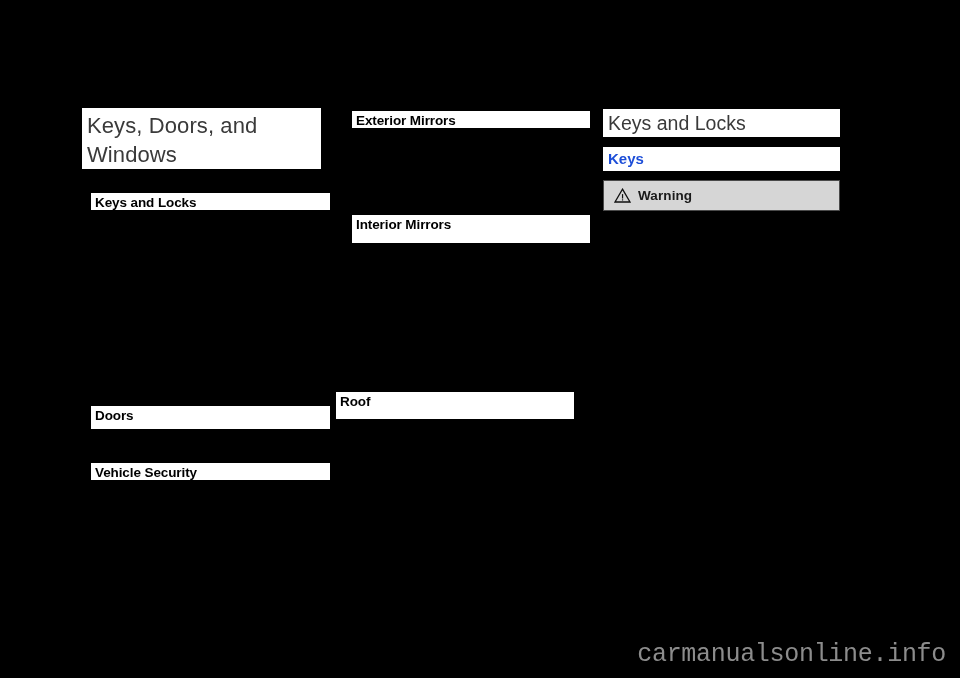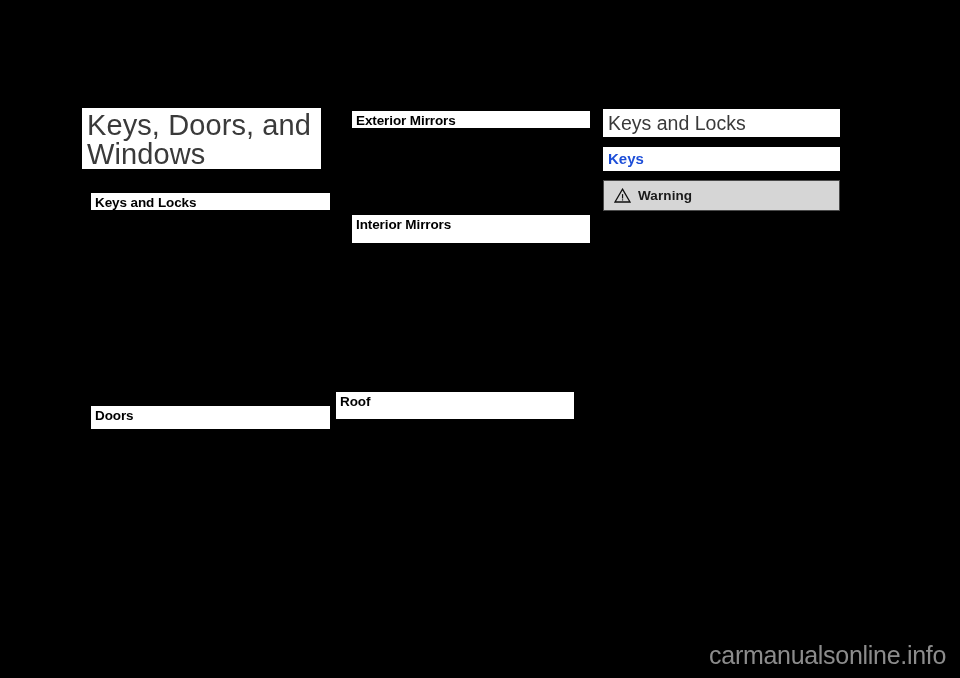"Keys, Doors, and Windows" .chapter-title { font-size: 29px -> 22px }
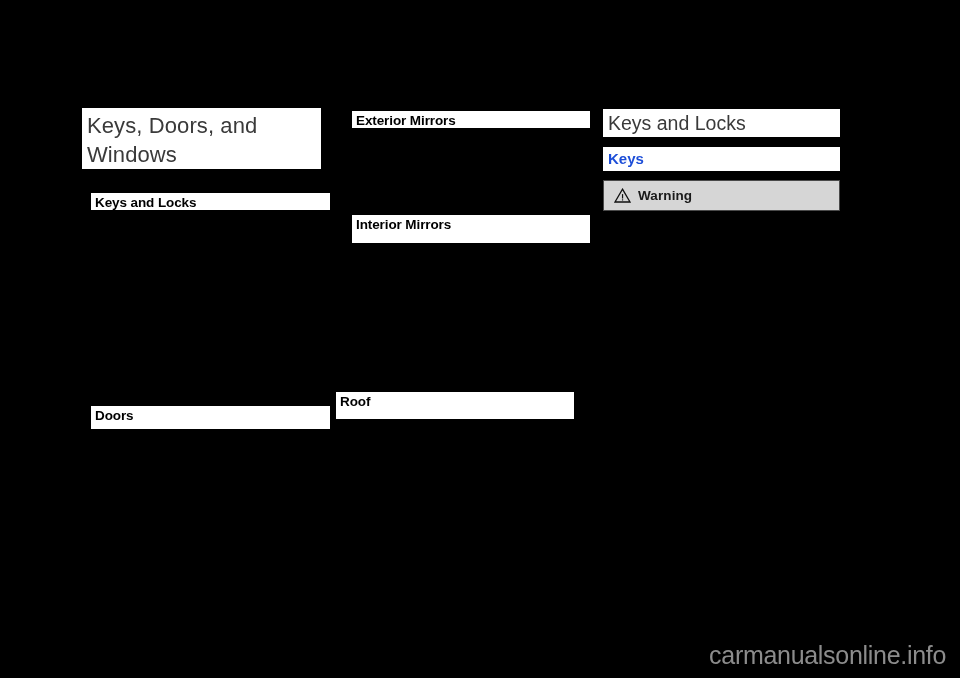"Vehicle Security" div.box { html: none -> <div>Vehicle Security</div> }
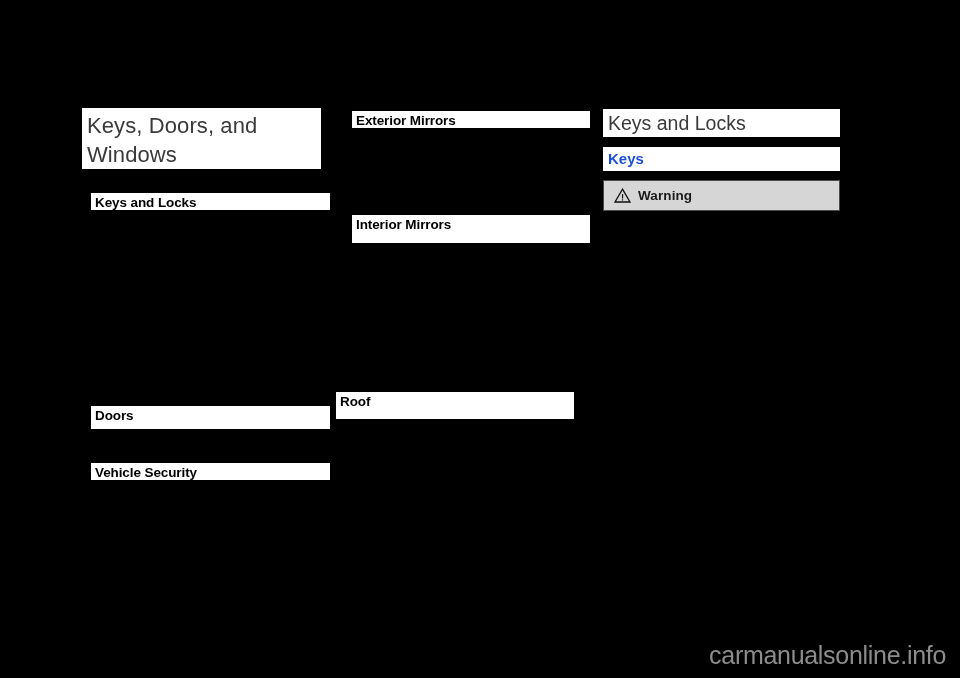"carmanualsonline.info" .watermark { font-family: none -> Liberation Mono, monospace }
